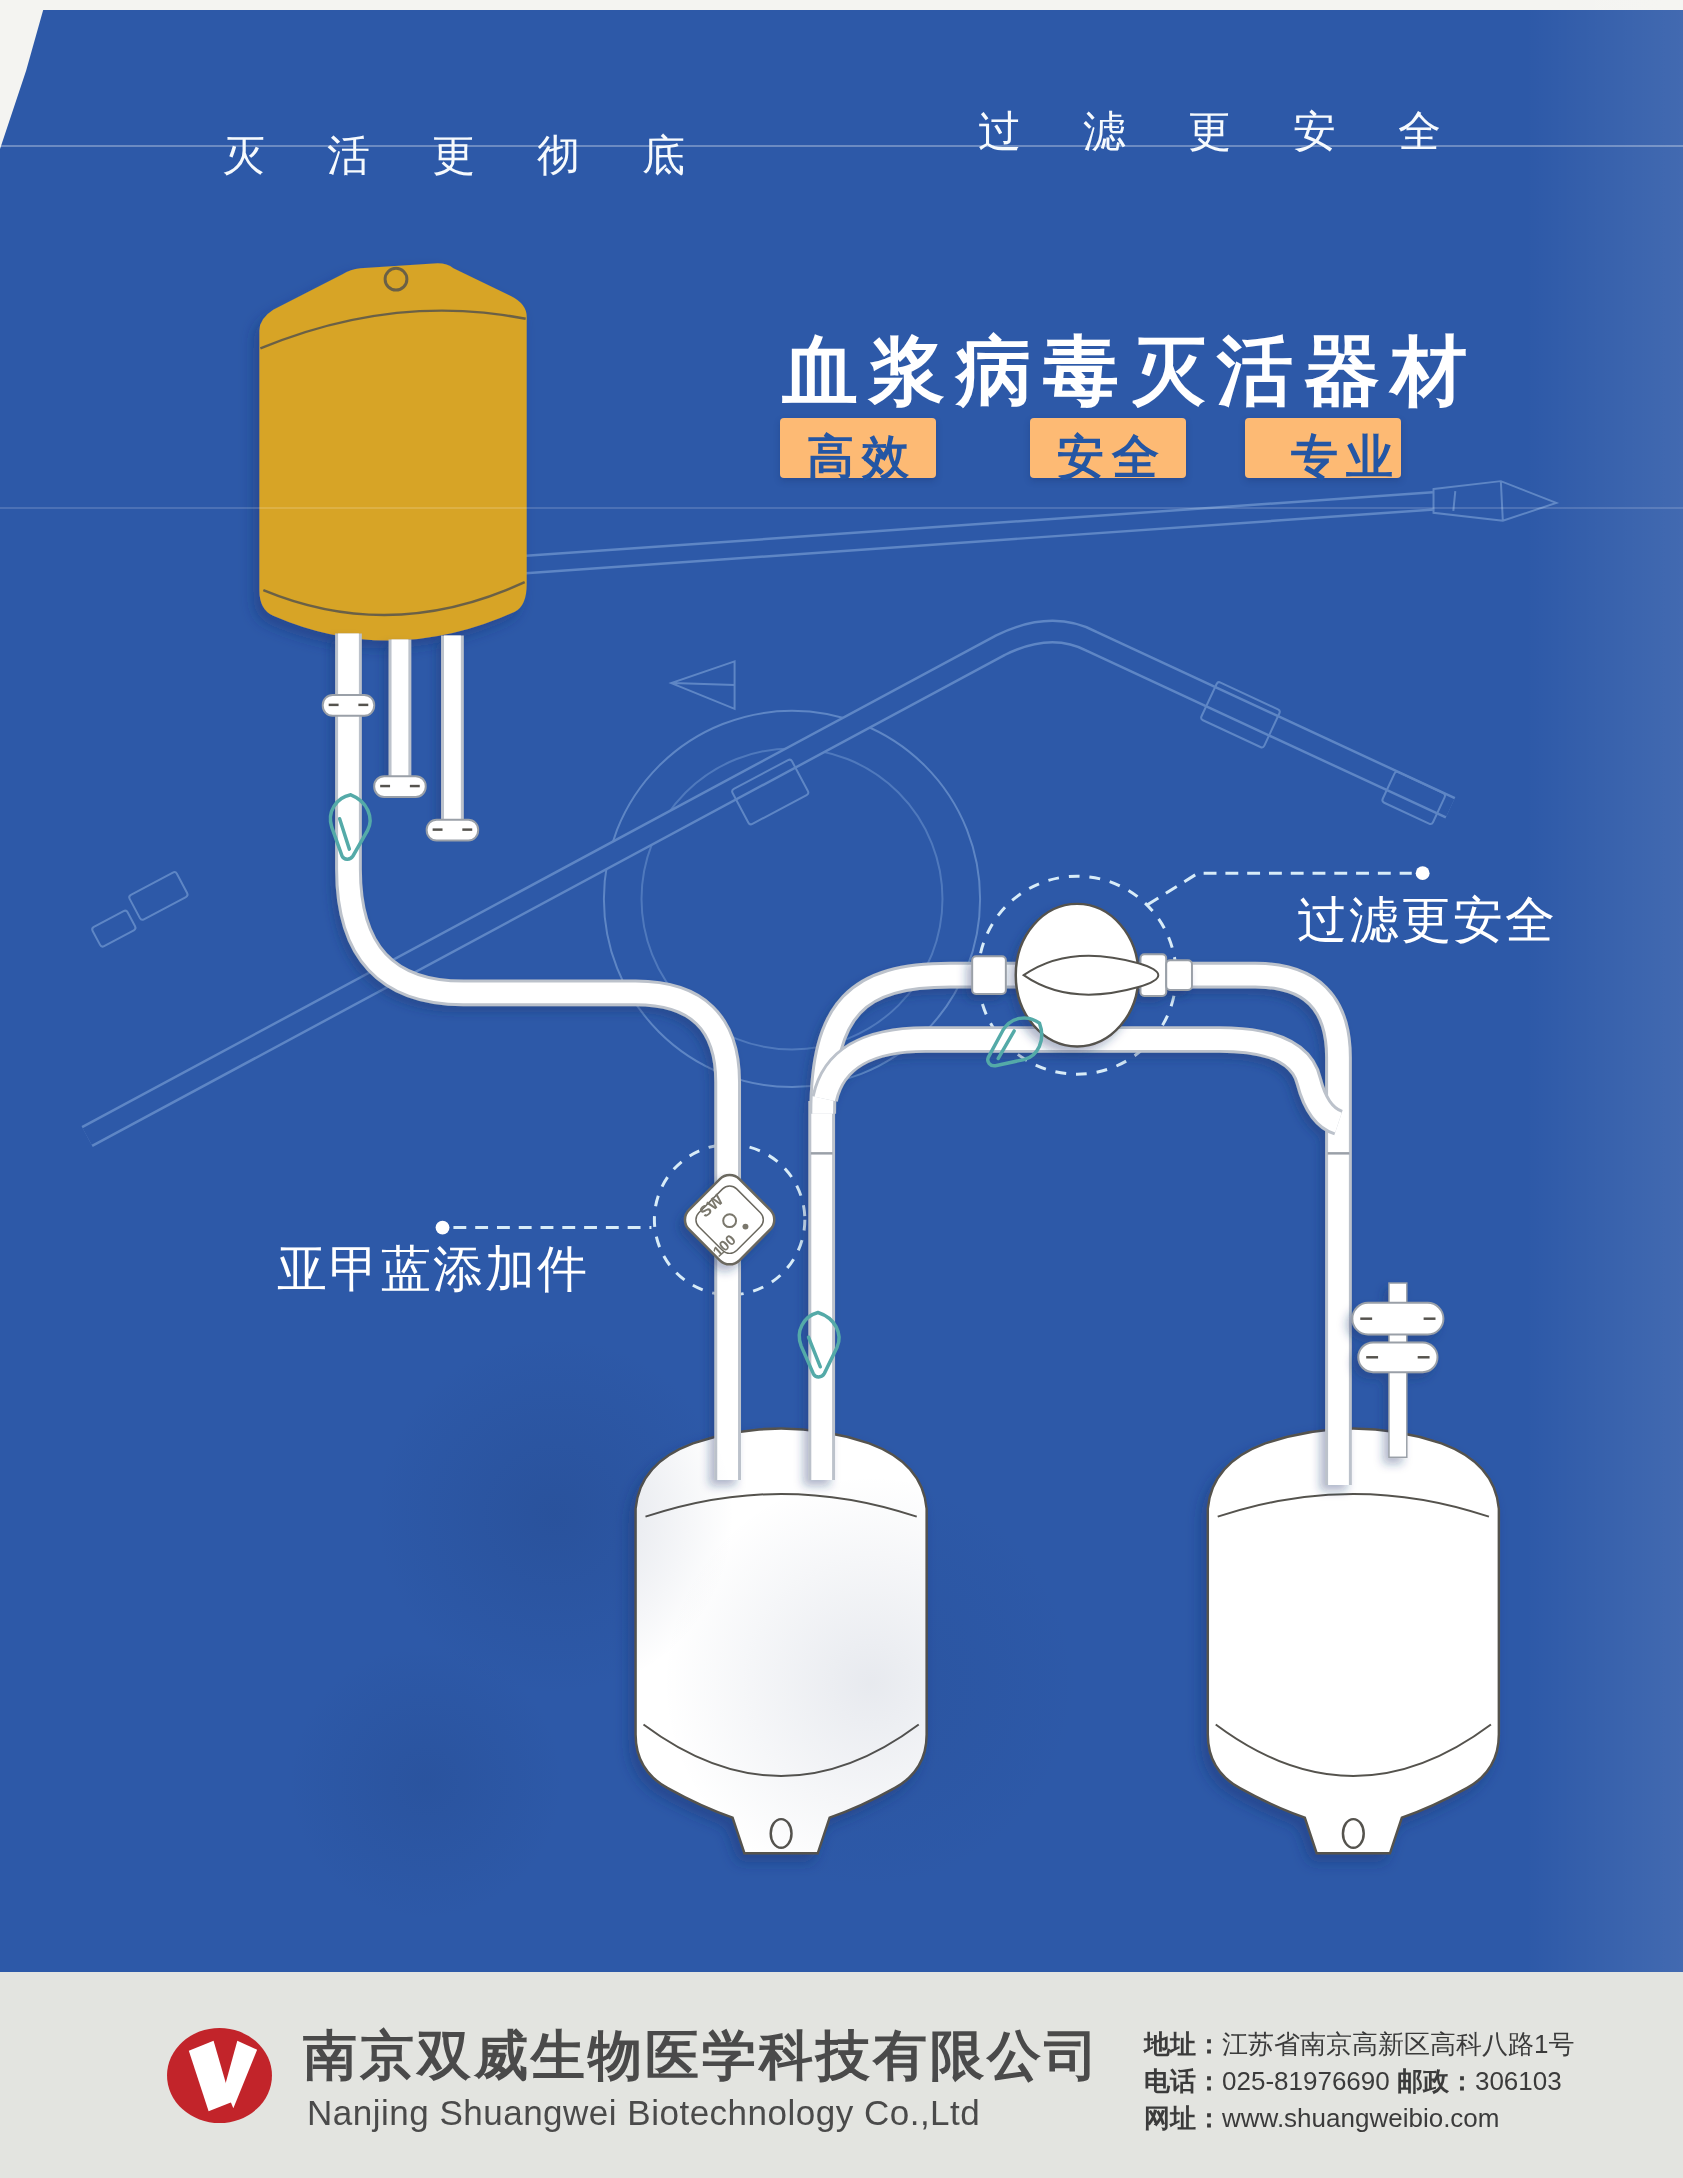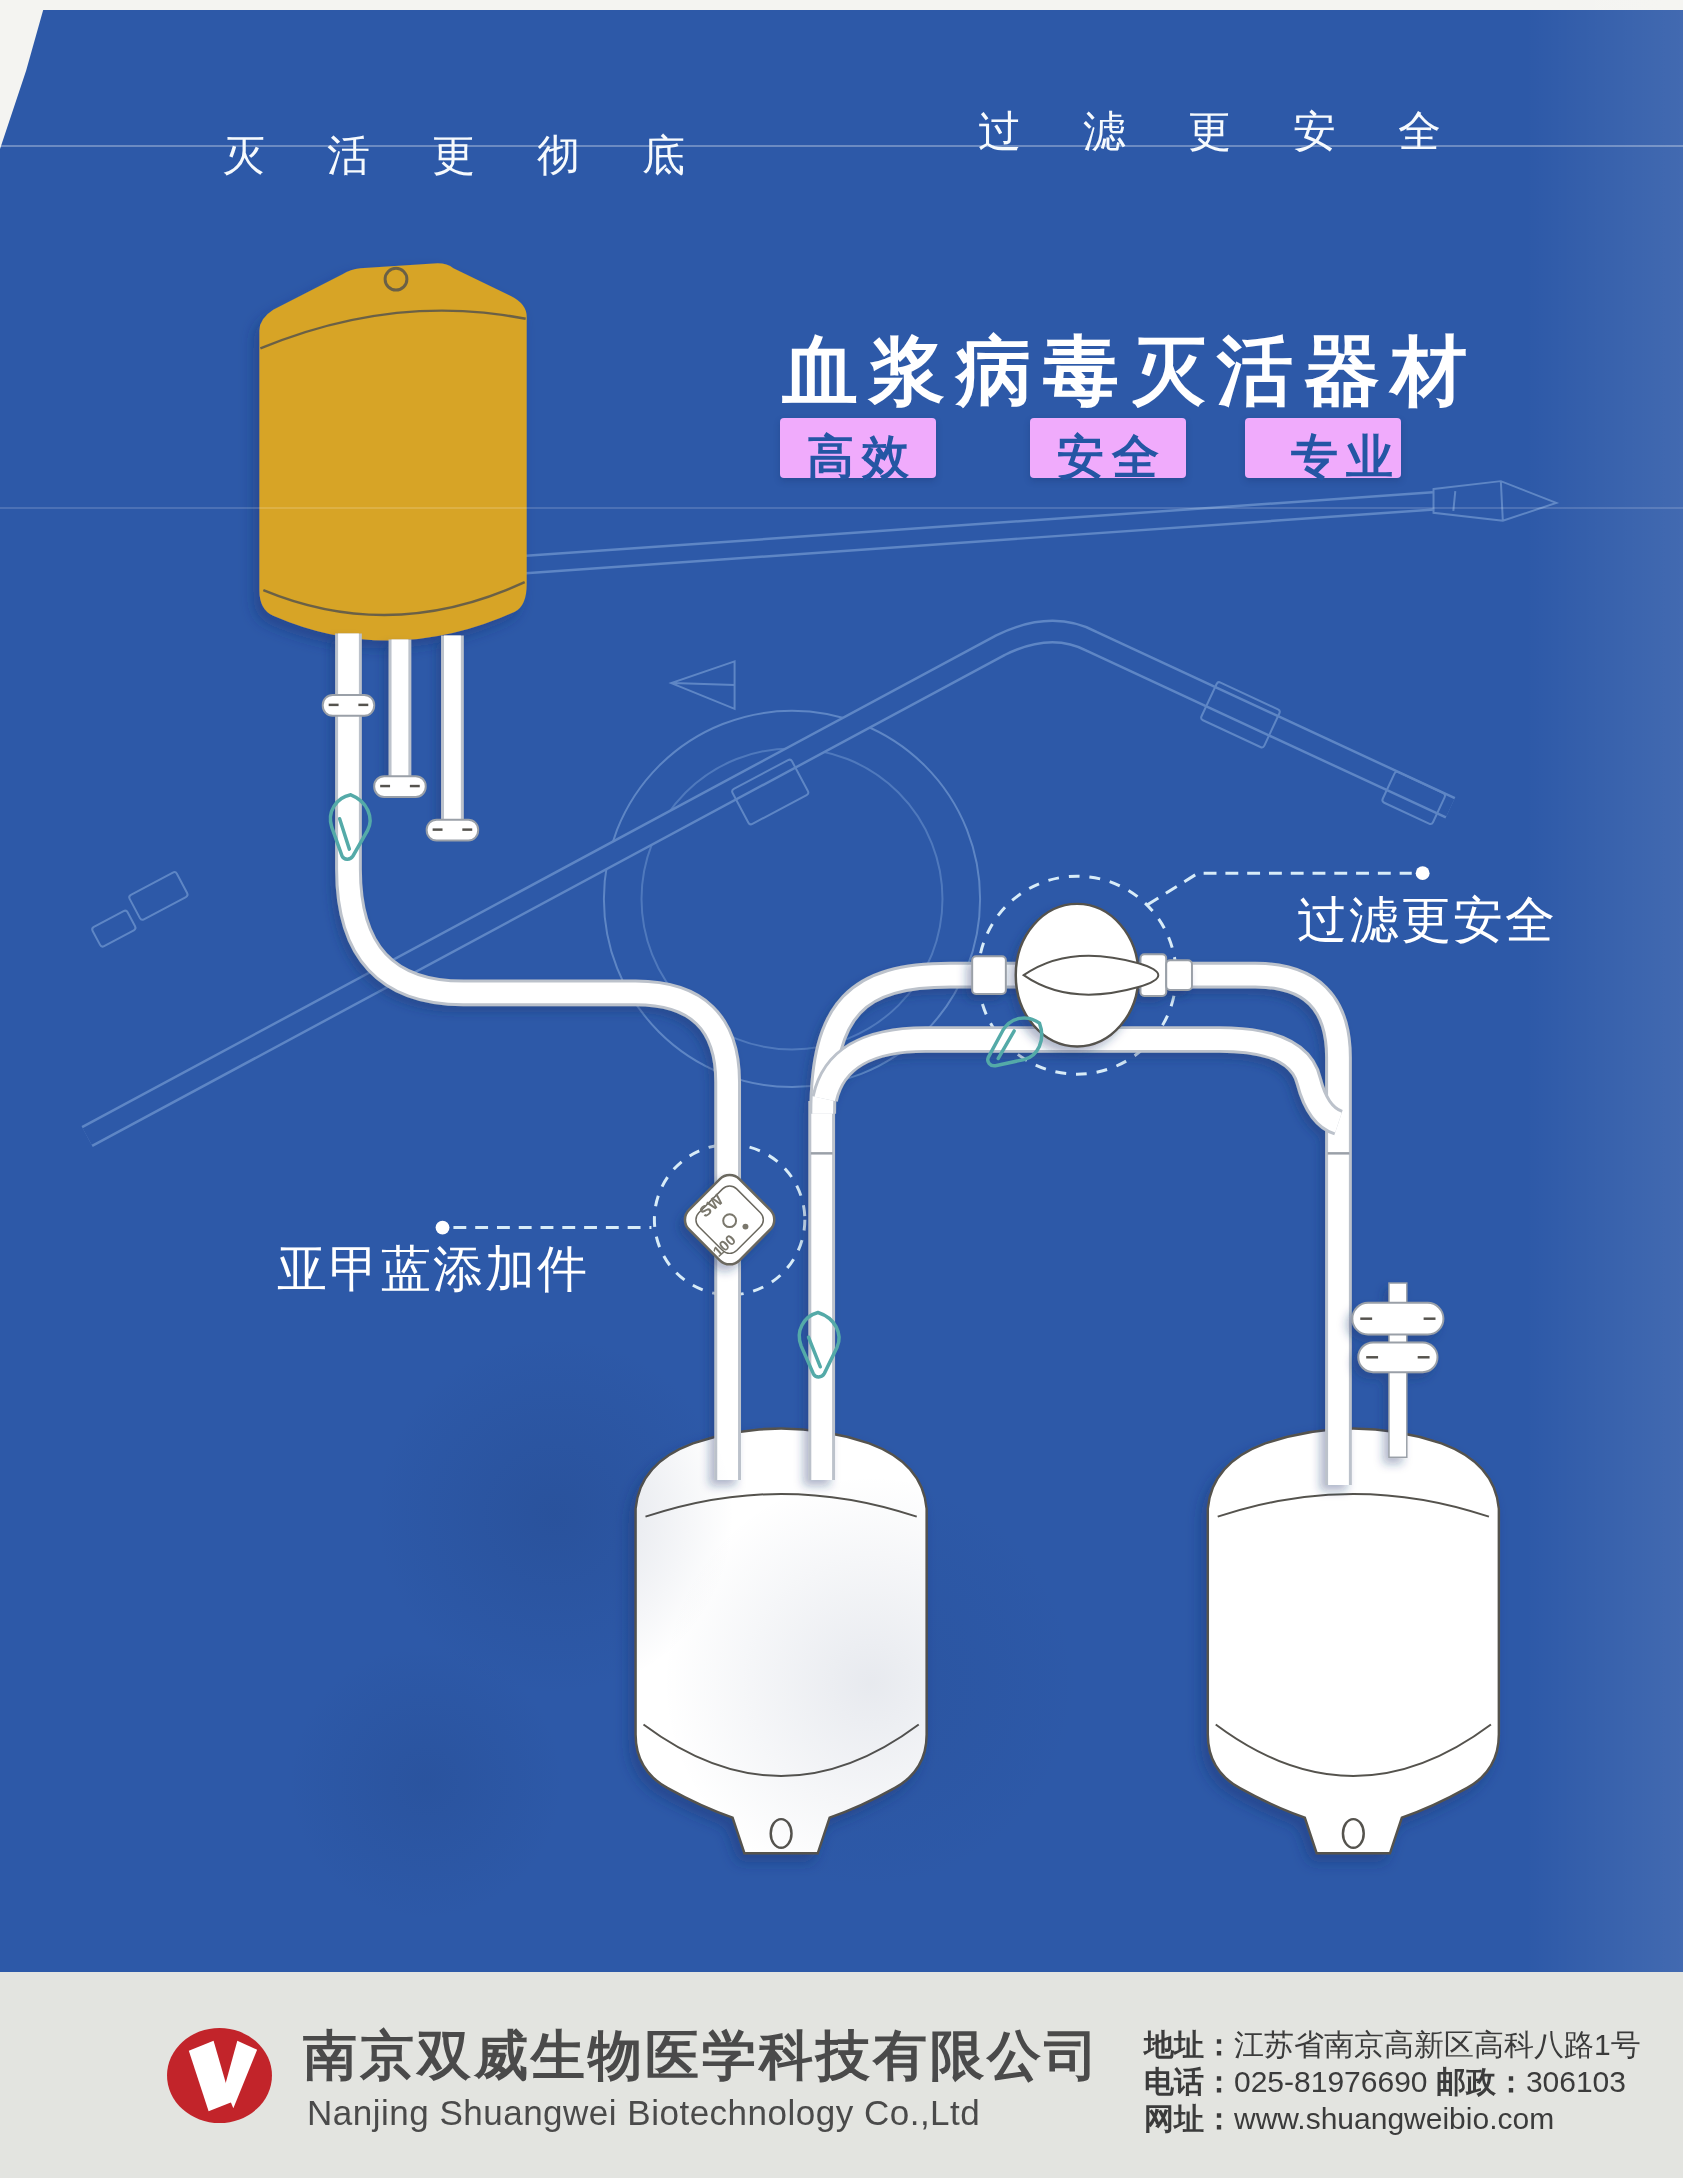"高效" .badge { background: #f0abfc -> #fdba74 }
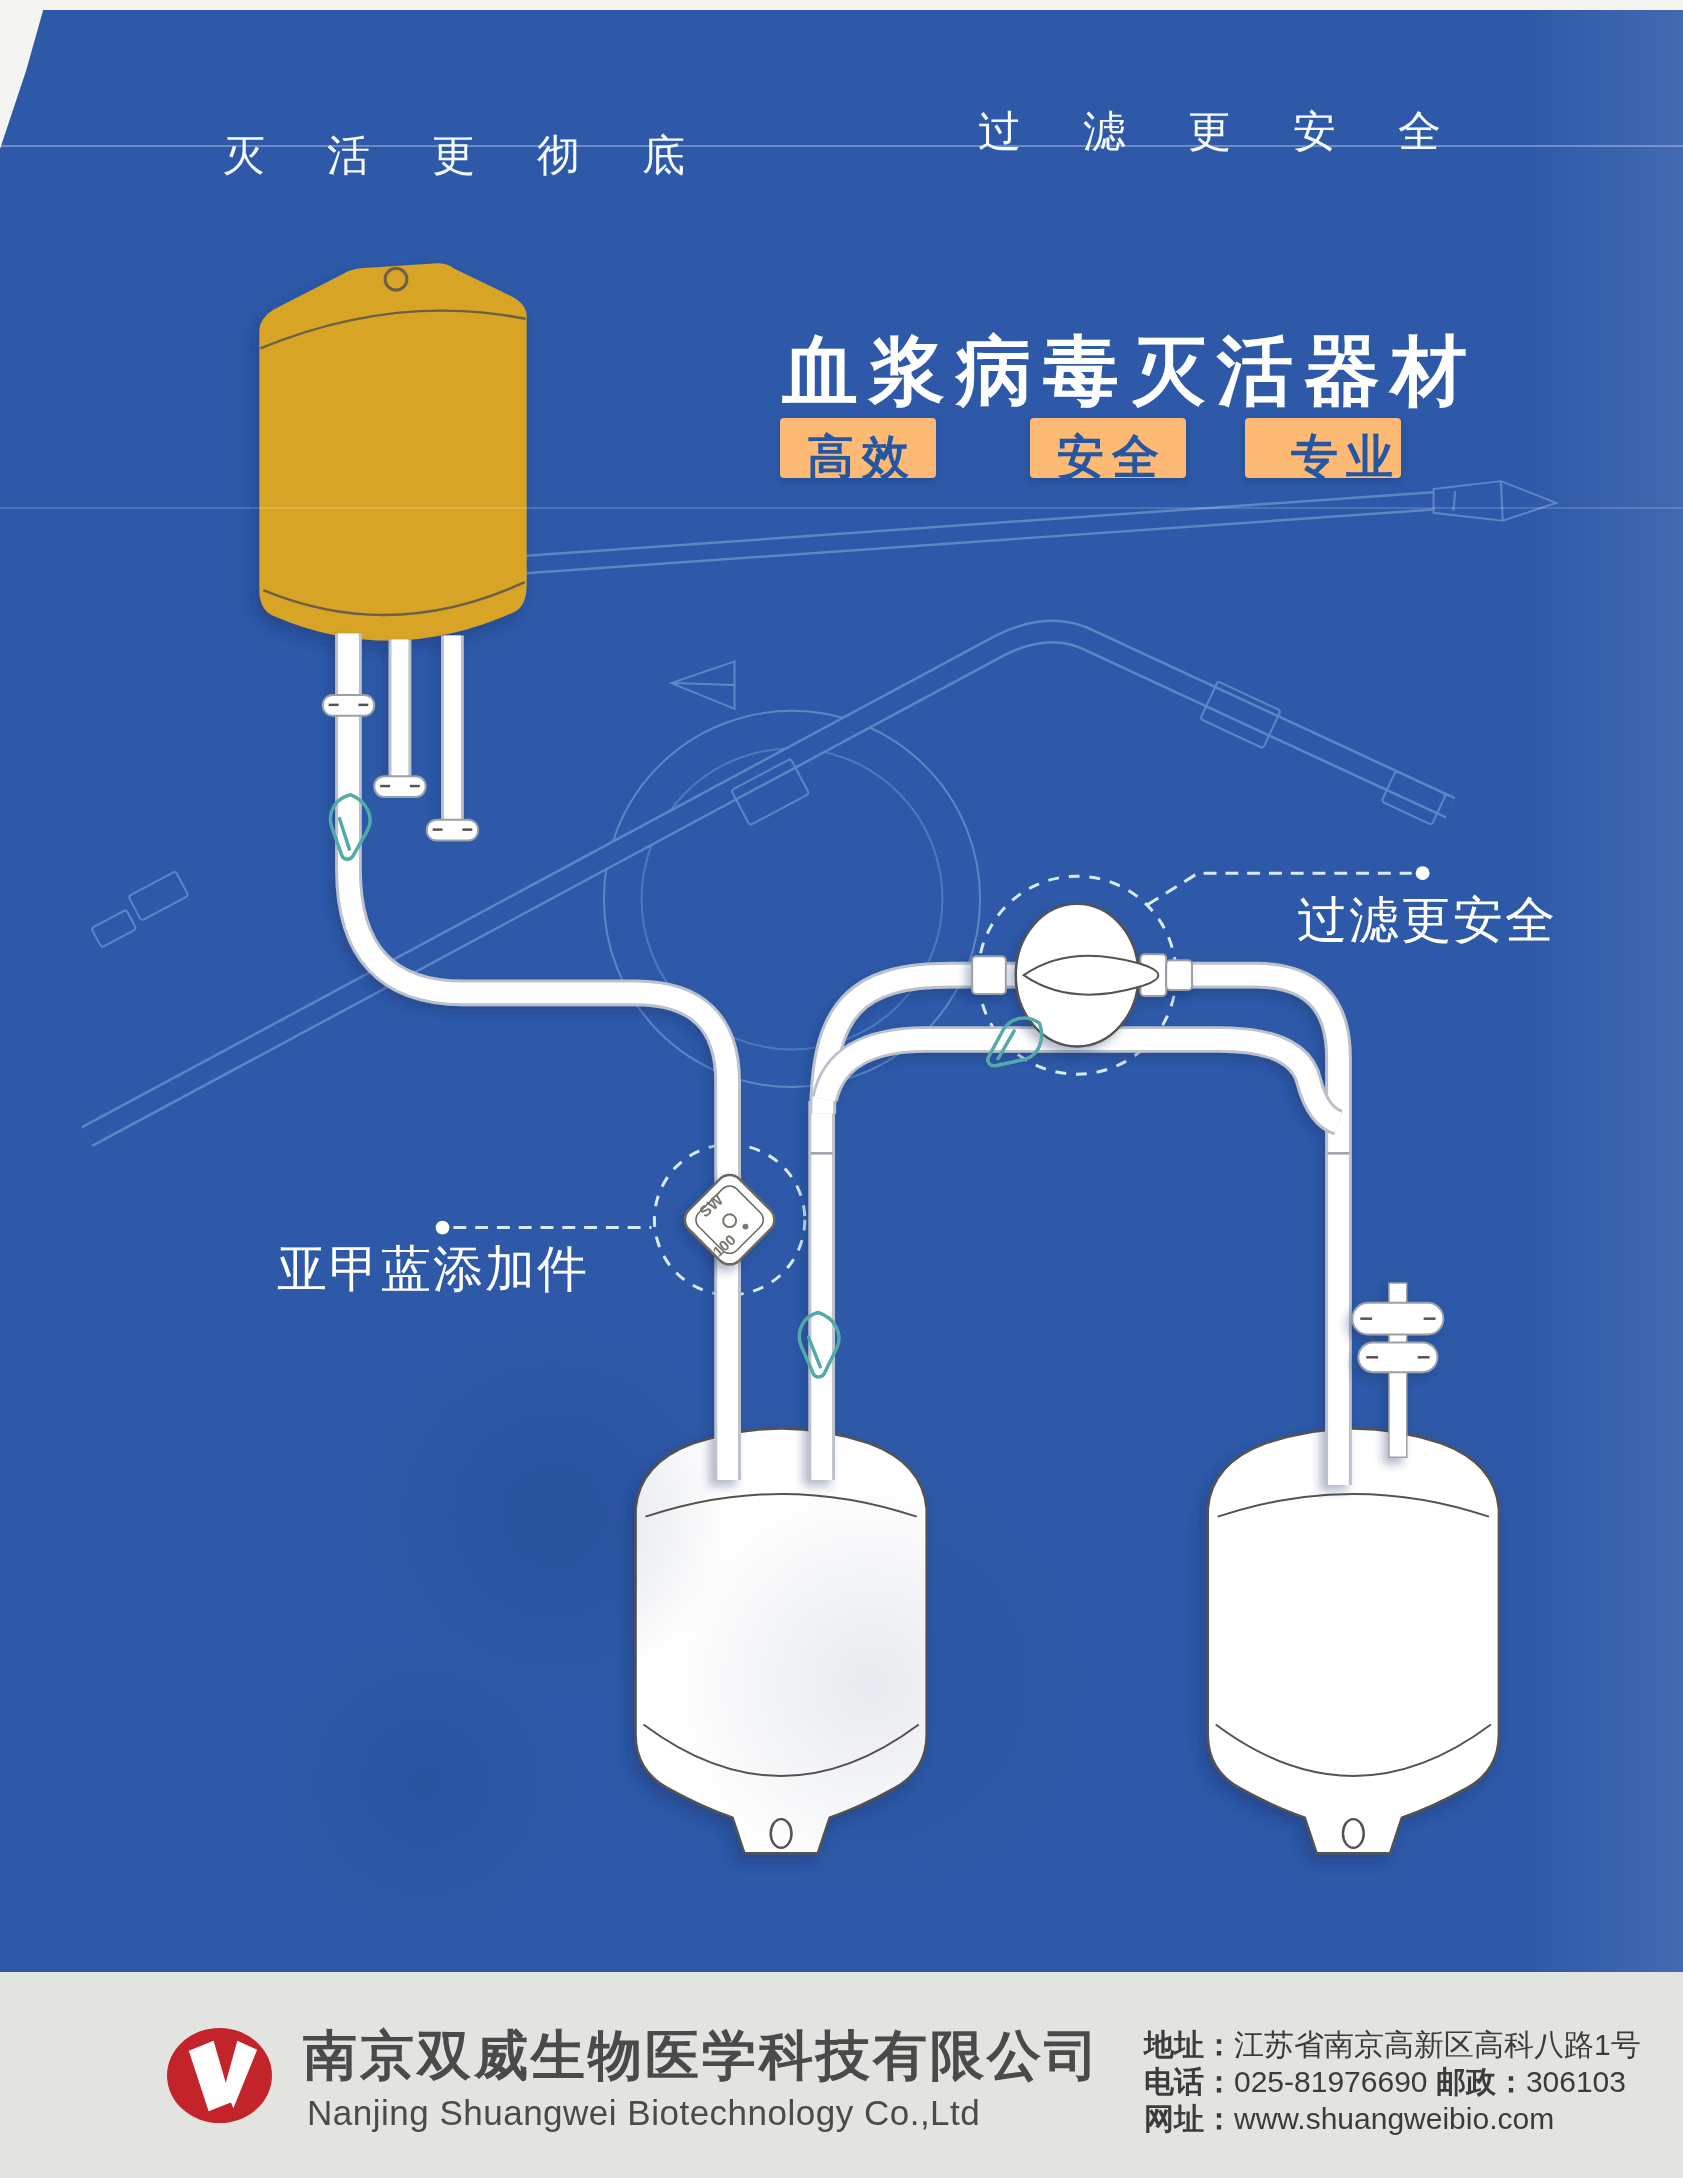"地址：江苏省南京高新区高科八路1号" #contact { font-size: 30px -> 26px }
